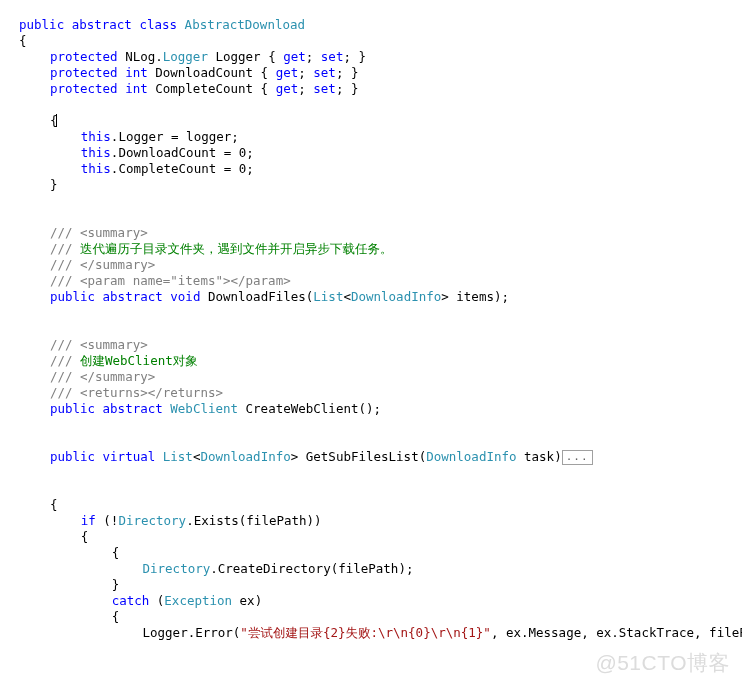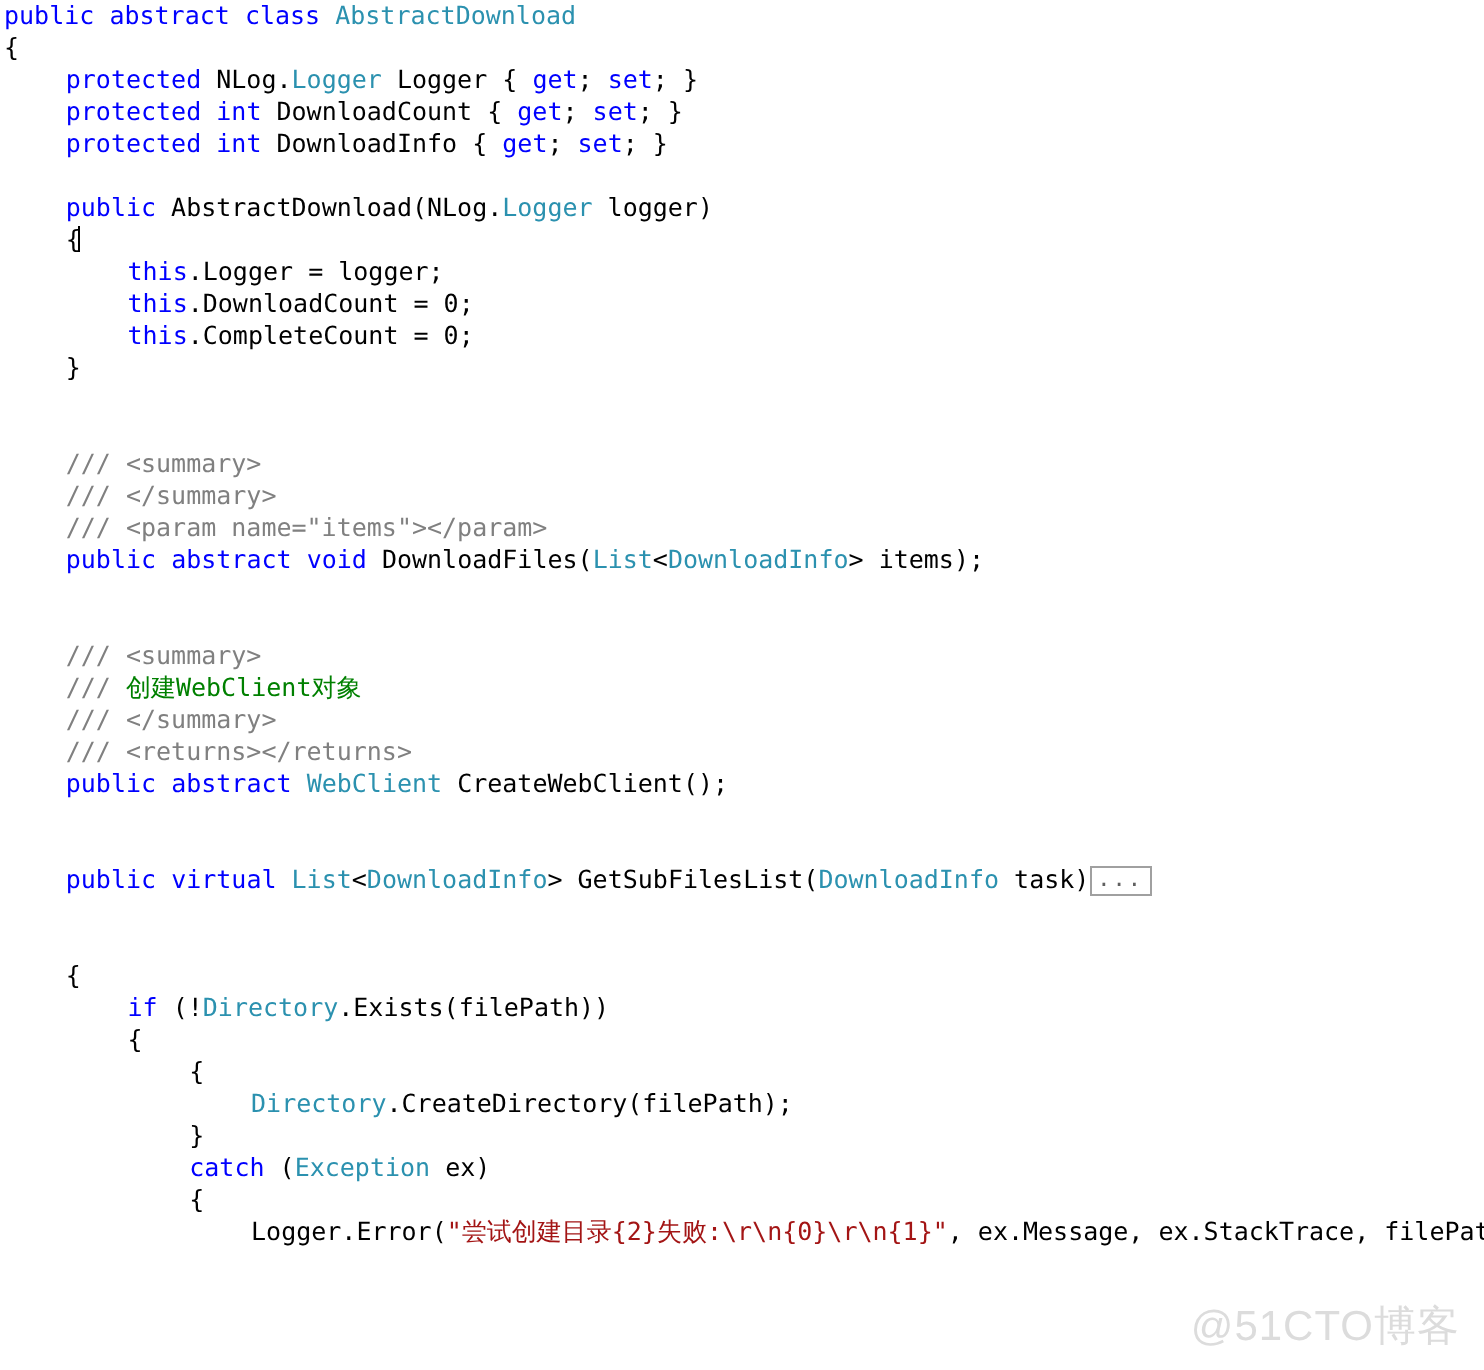"public abstract class AbstractDownload" #editor { padding: 0 -> 17px }
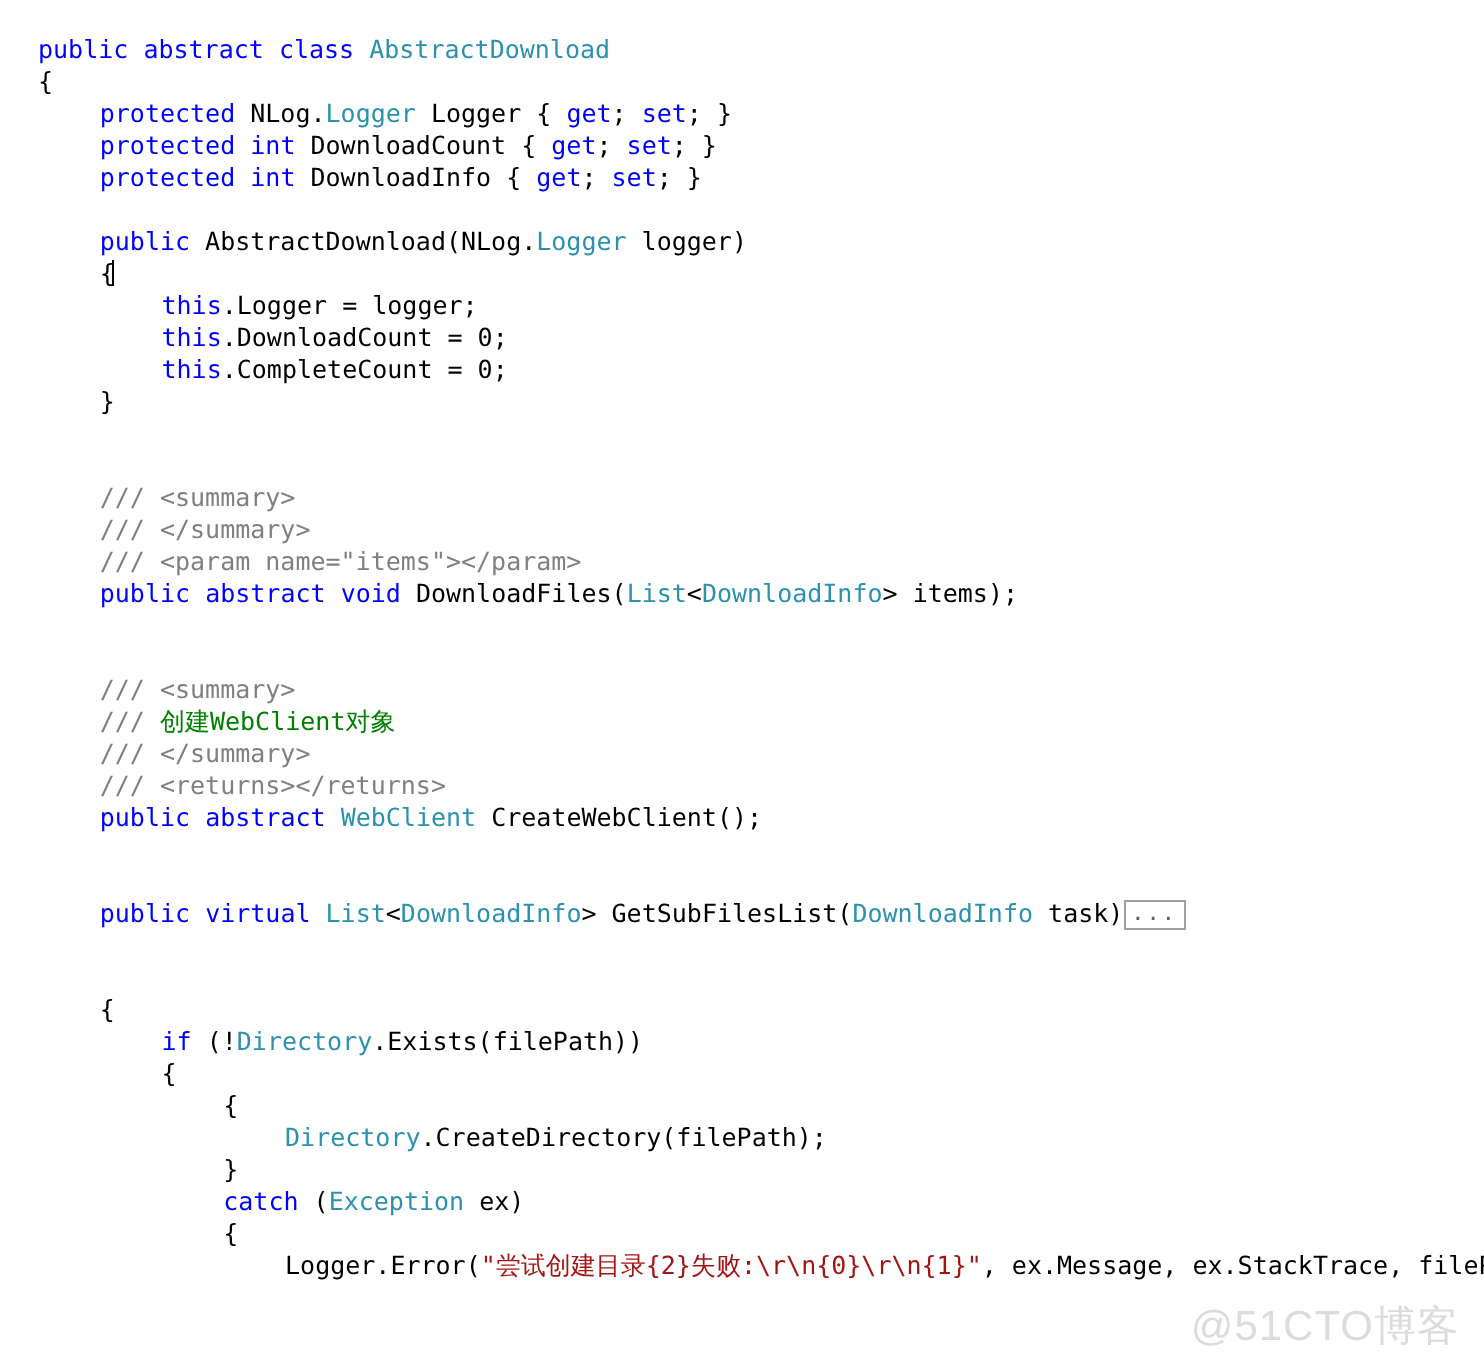"DownloadInfo {" span.pln { text: DownloadInfo -> CompleteCount }
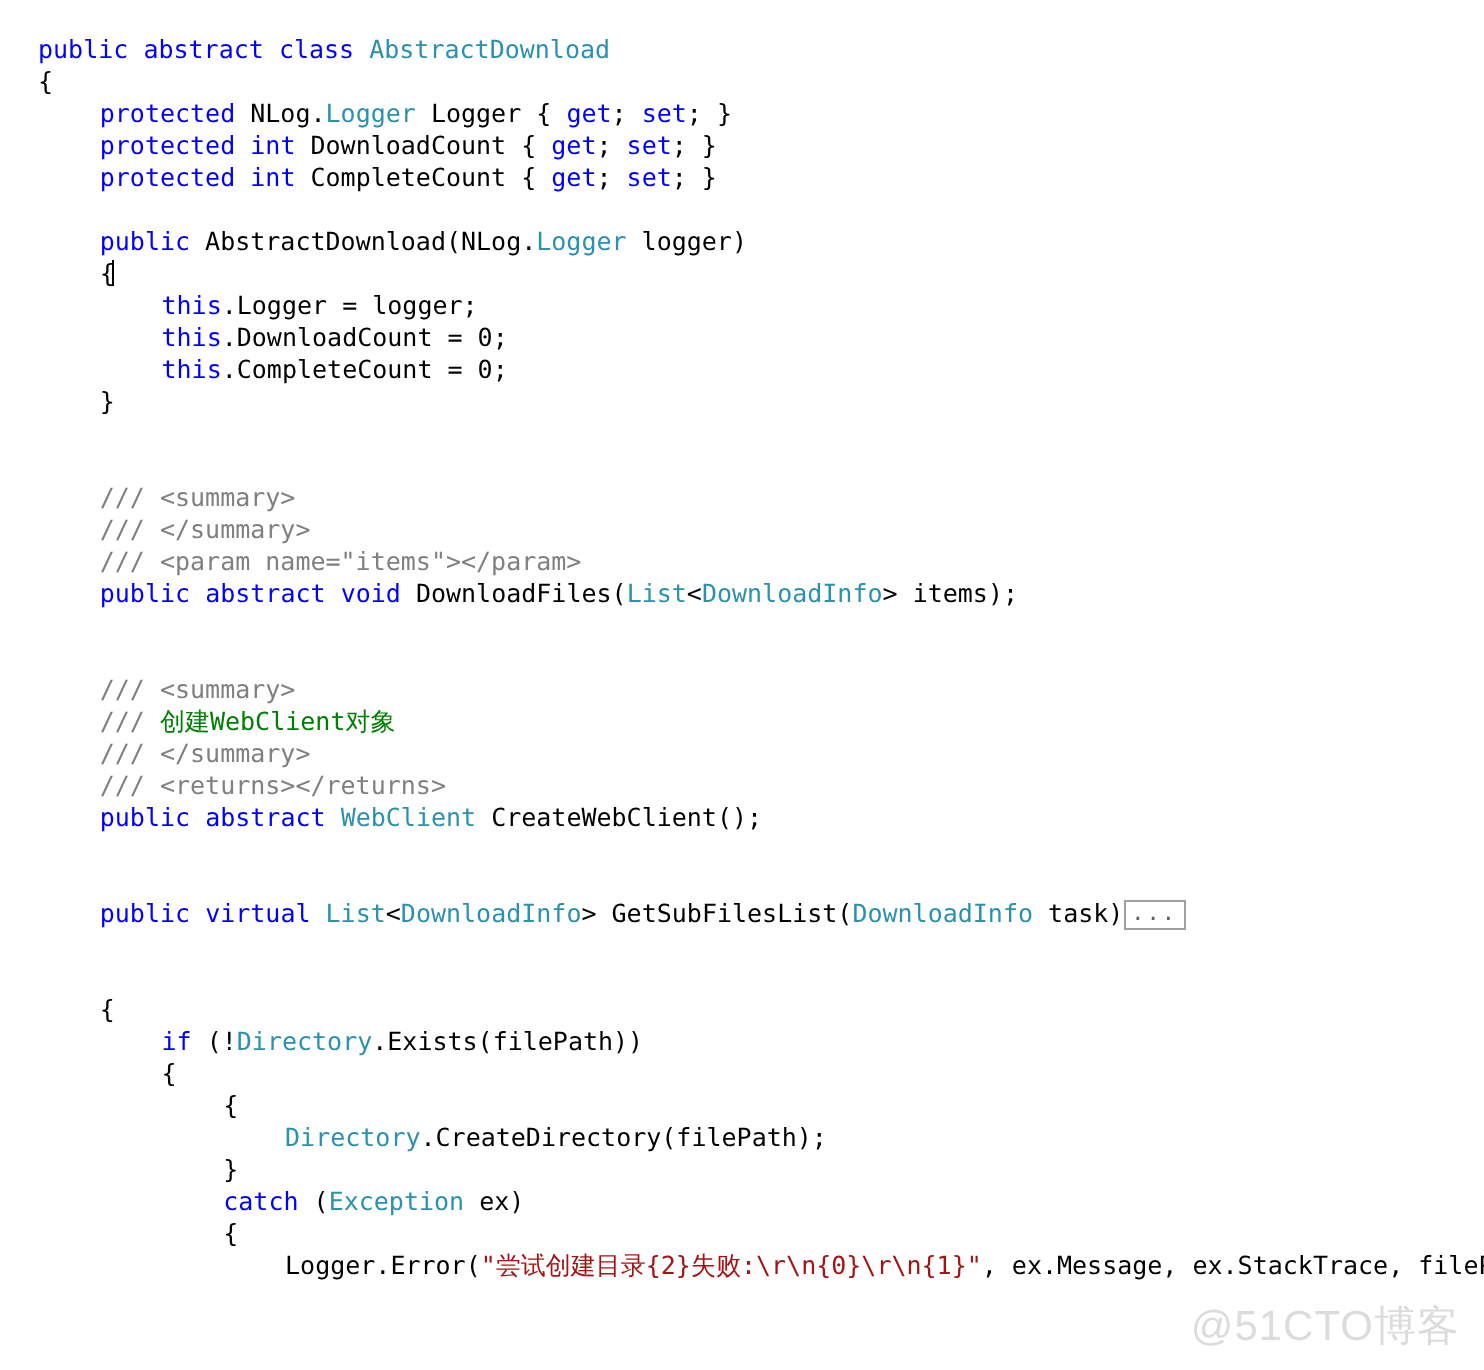"public AbstractDownload(NLog.Logger" div.code-line { html: <div><span></span><span>public</span><span> AbstractDownload(NLog.</span><span>Logger</span><span> logger)</span></div> -> none }
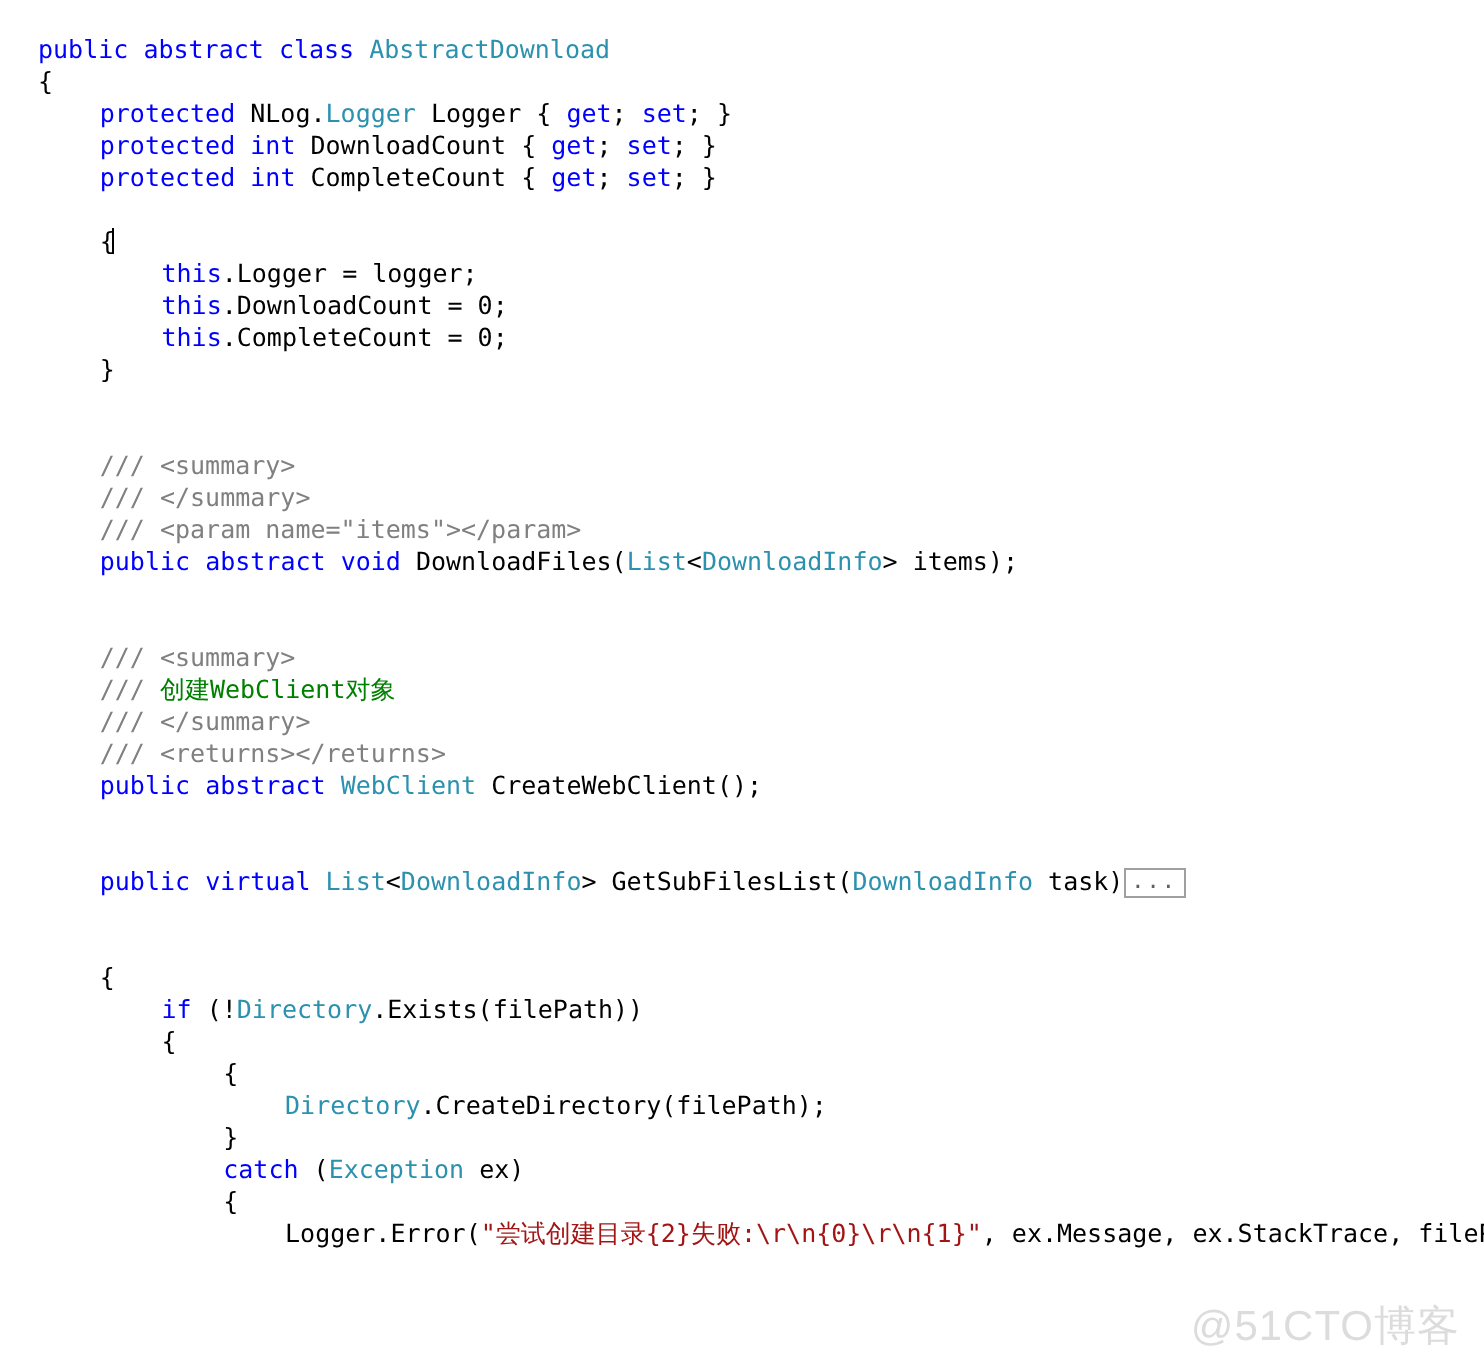"/// 迭代遍历子目录文件夹，遇到文件并开启异步下载任务。" div.code-line { html: none -> <div><span></span><span>/// </span><span>迭代遍历子目录文件夹，遇到文件并开启异步下载任务。</span></div> }
